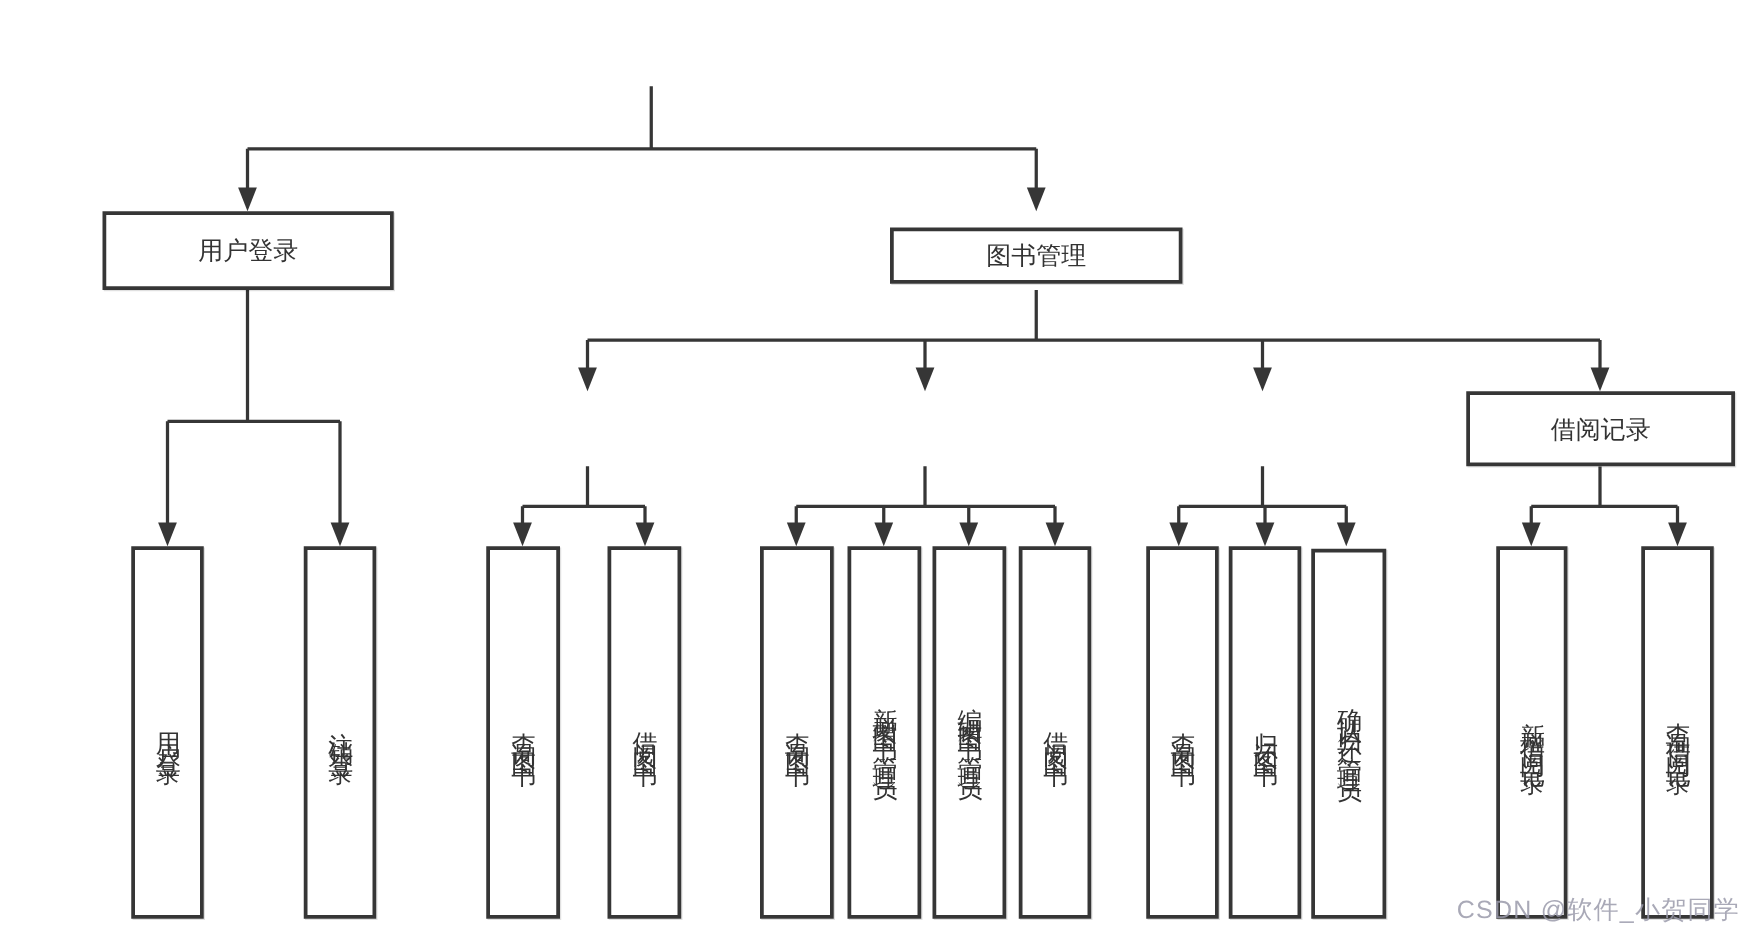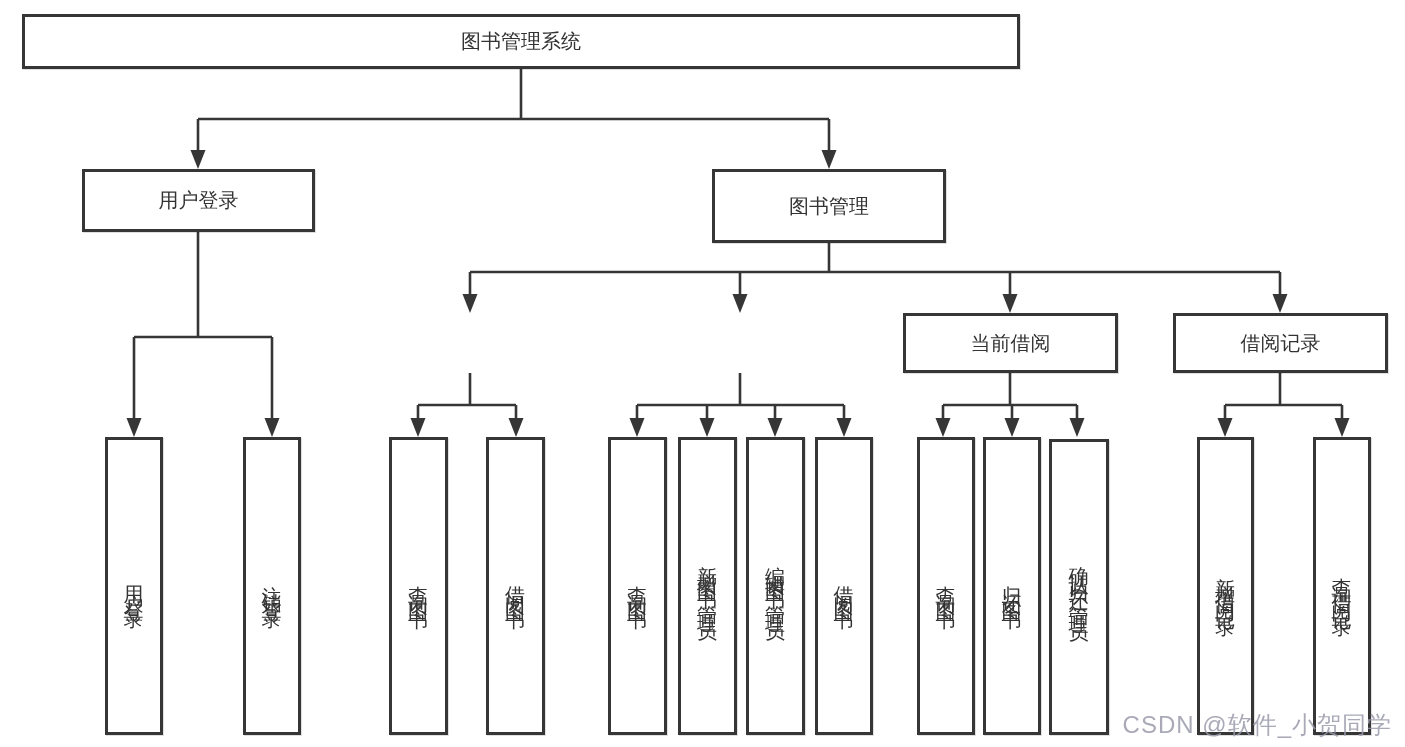"图书管理系统" div.node { html: <div>图书管理系统</div> -> none }
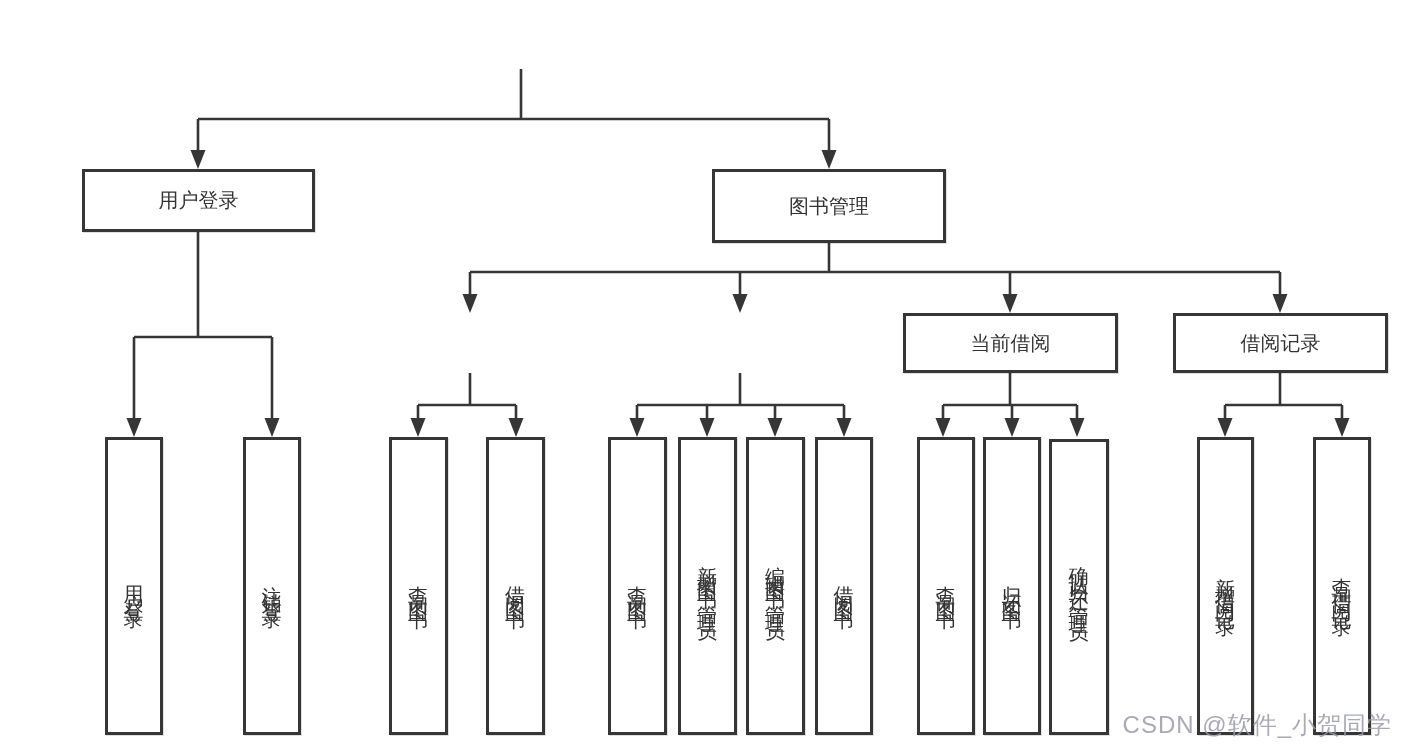"图书管理" div.node { height: 74px -> 45px; top: 169px -> 182px }
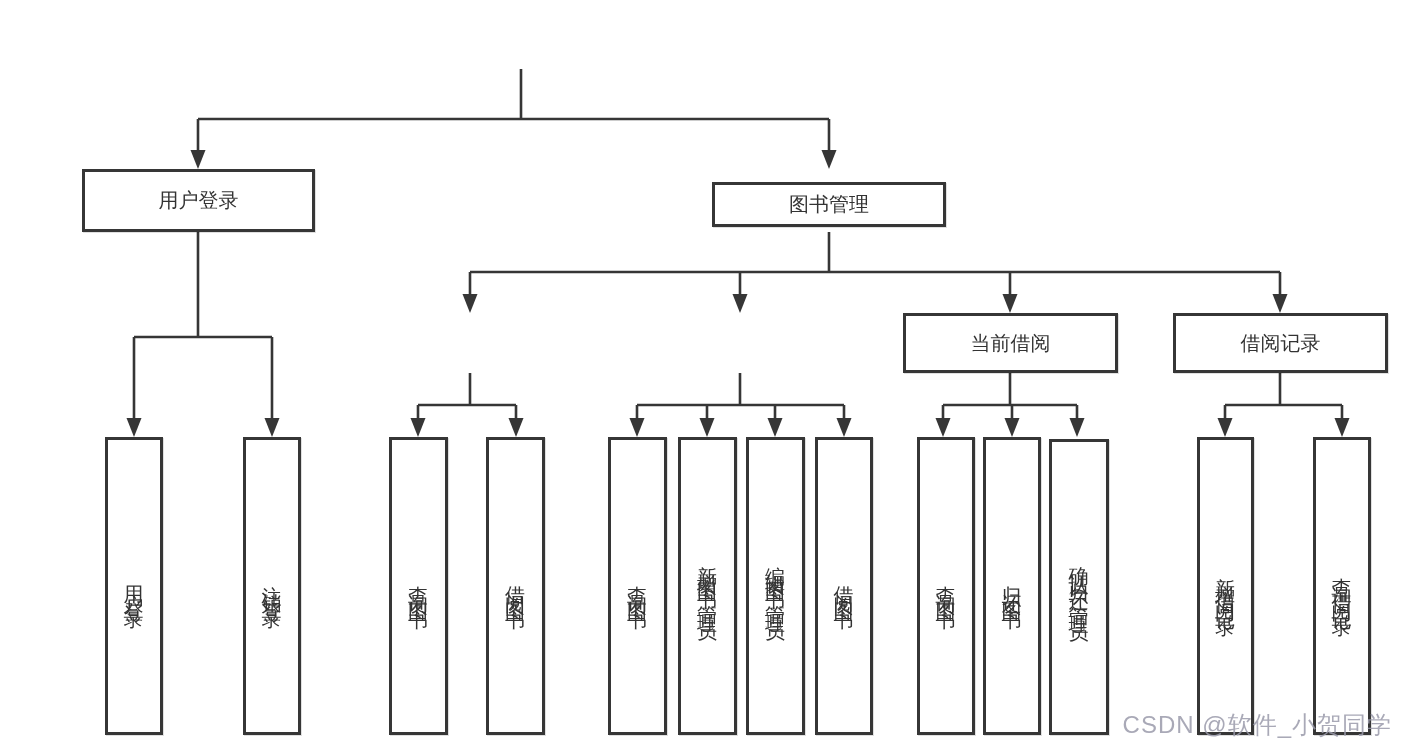"当前借阅" div.node { html: <div>当前借阅</div> -> none }
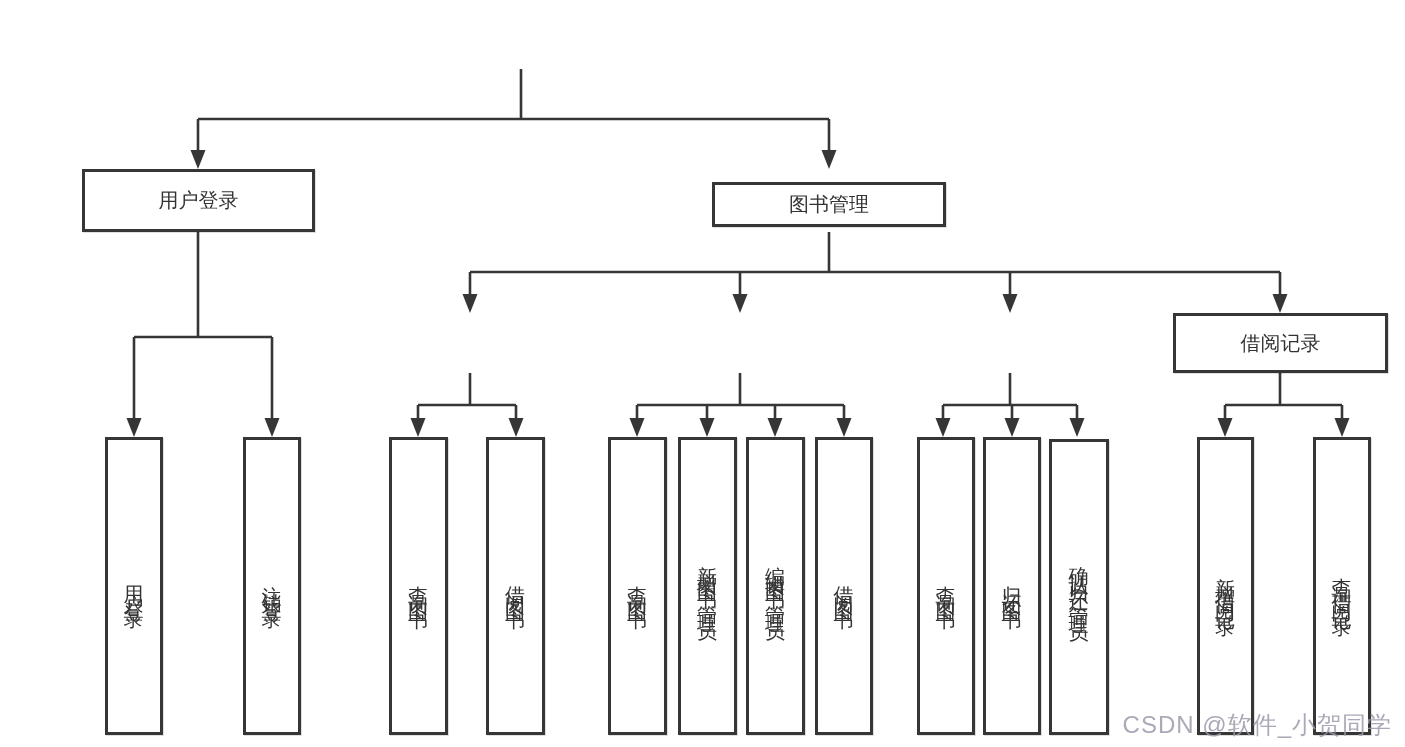"CSDN @软件_小贺同学" .watermark { font-size: 24px -> 20px }
